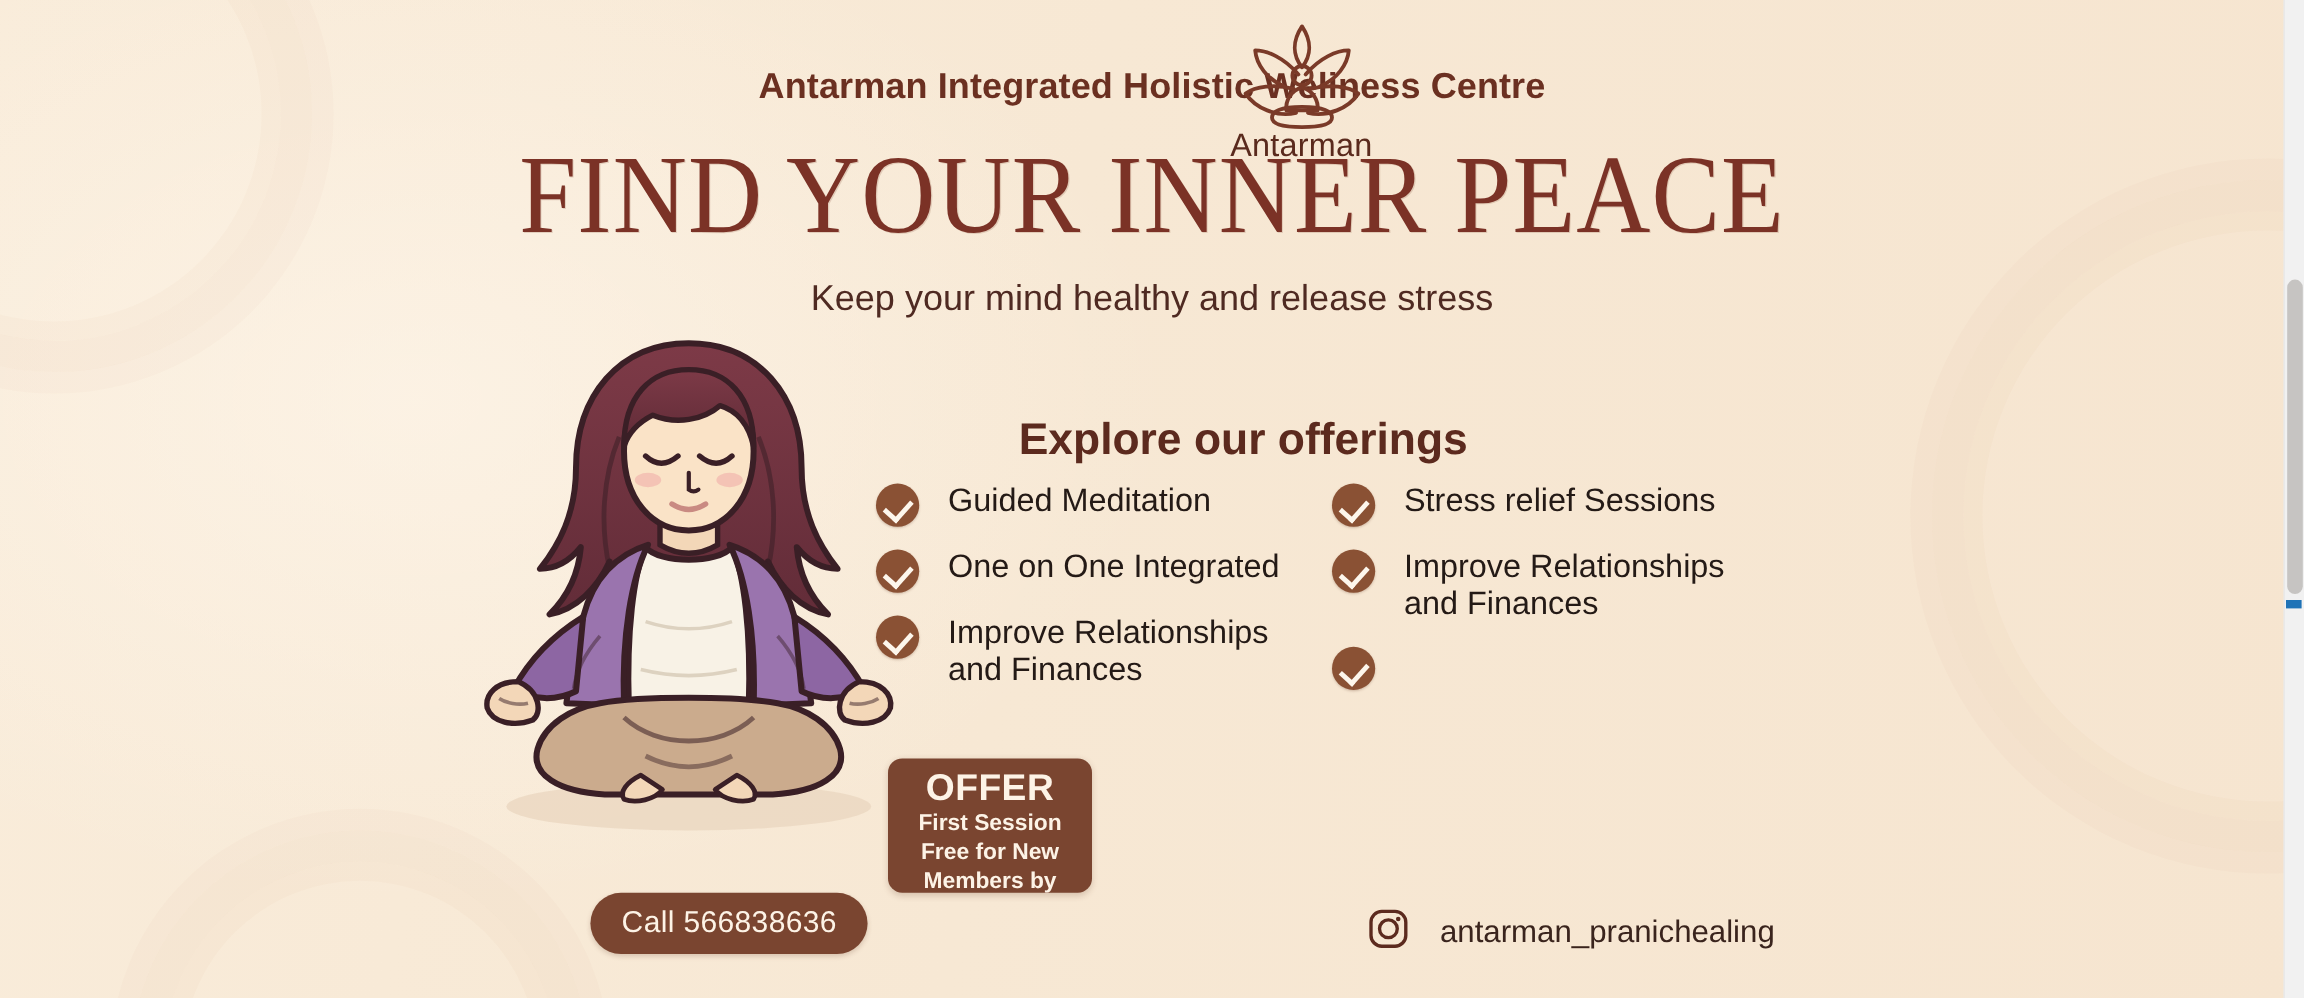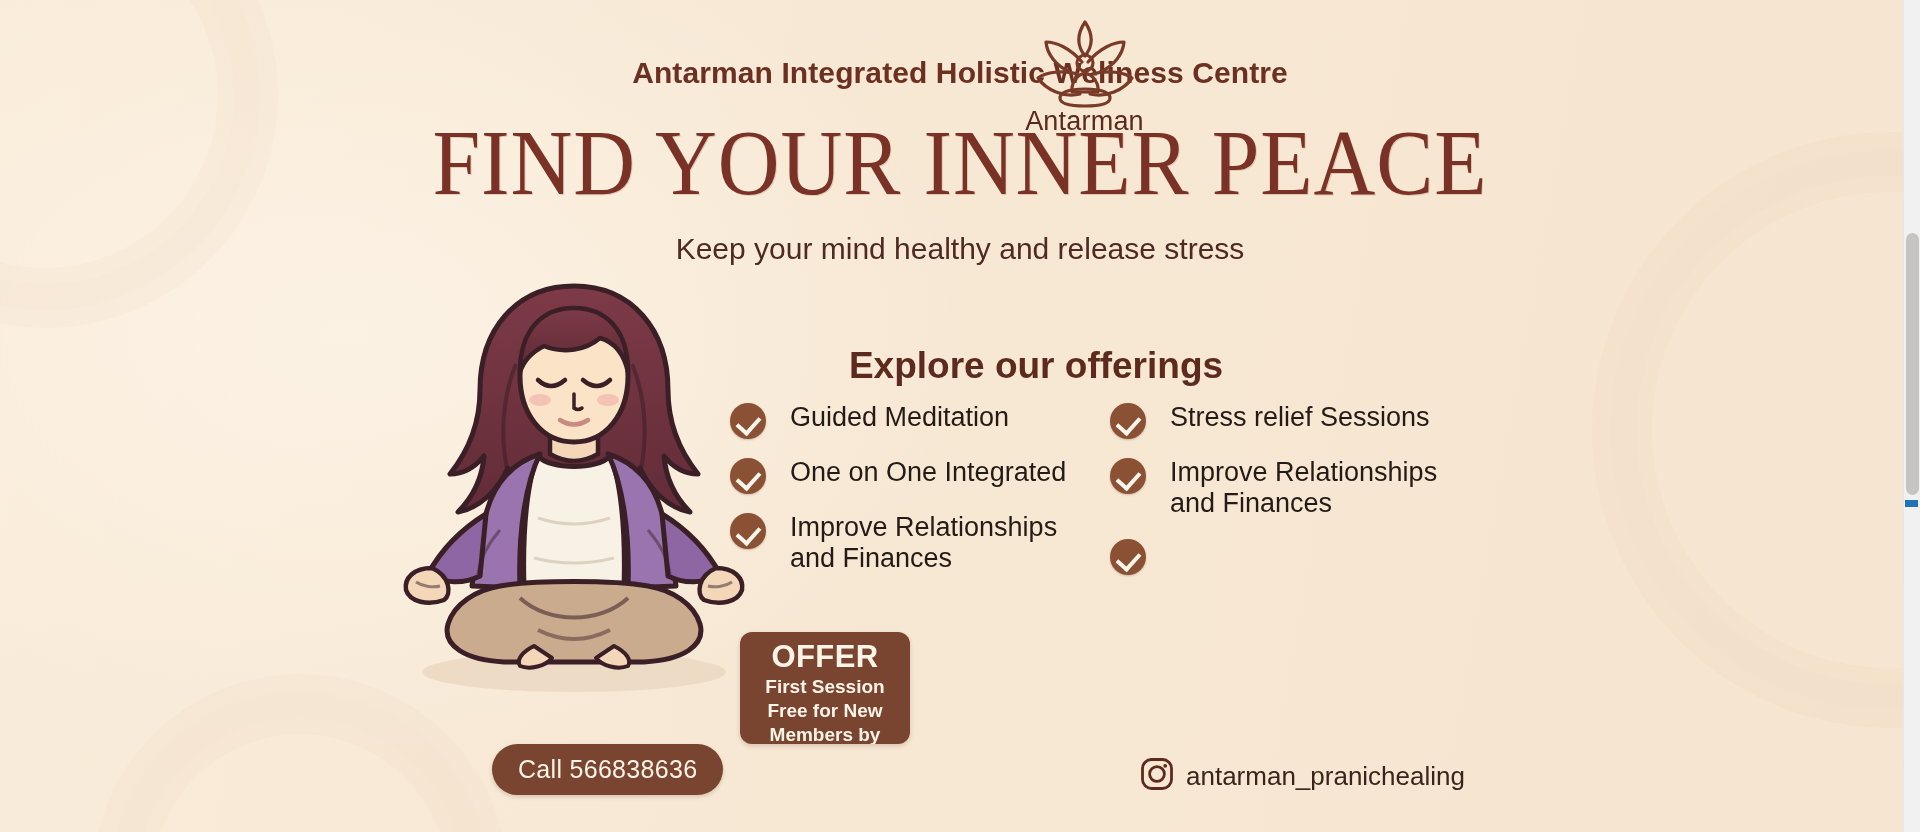"antarman_pranichealing" .social { gap: 12px -> 26px }
